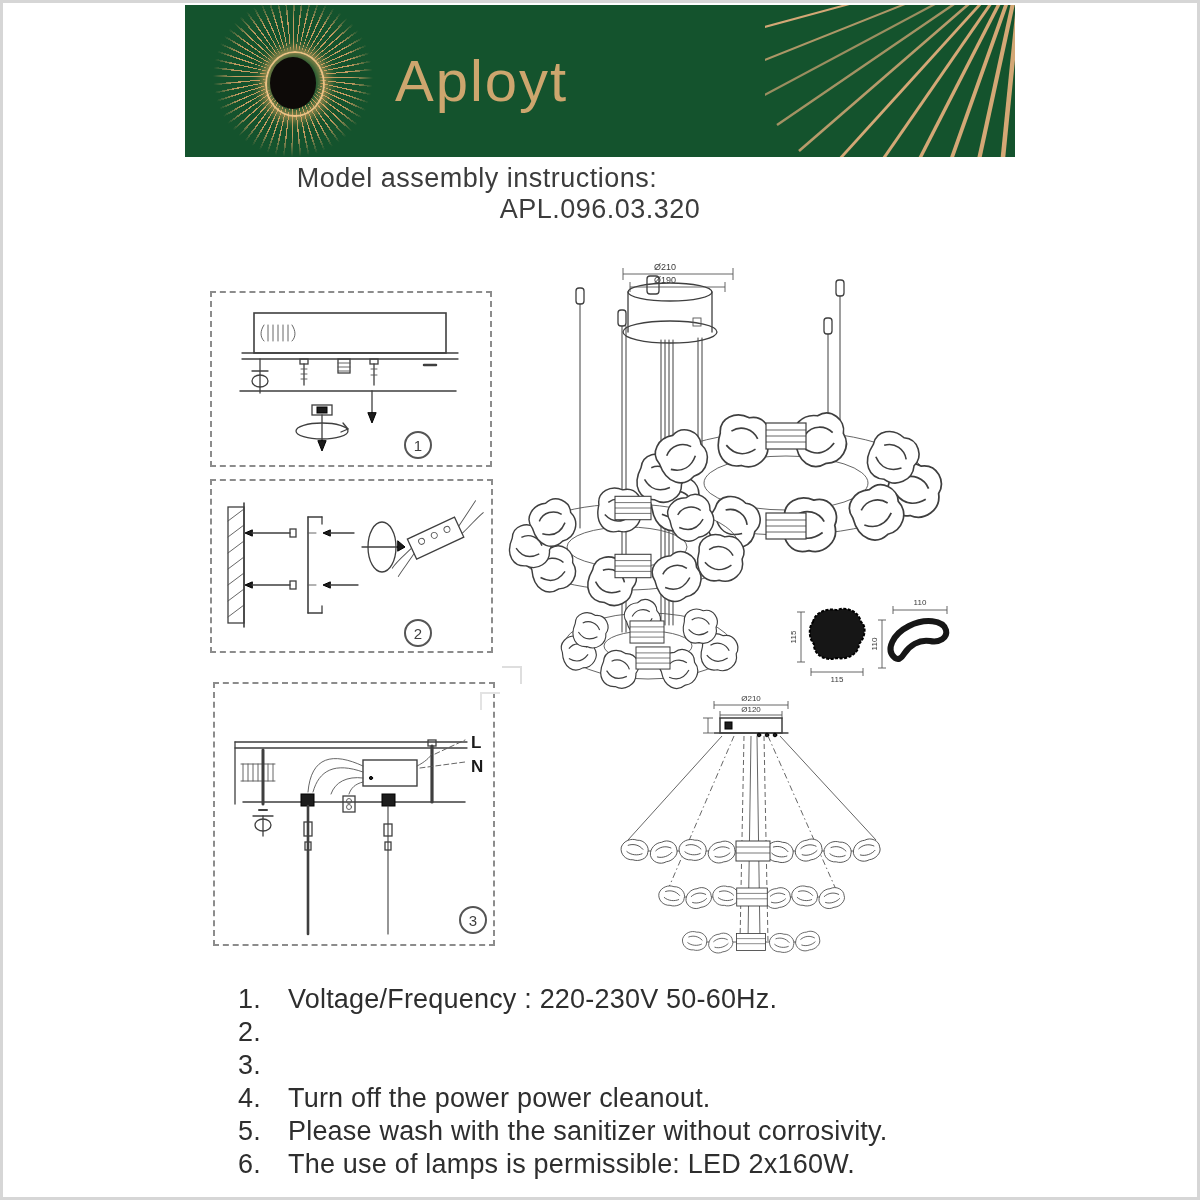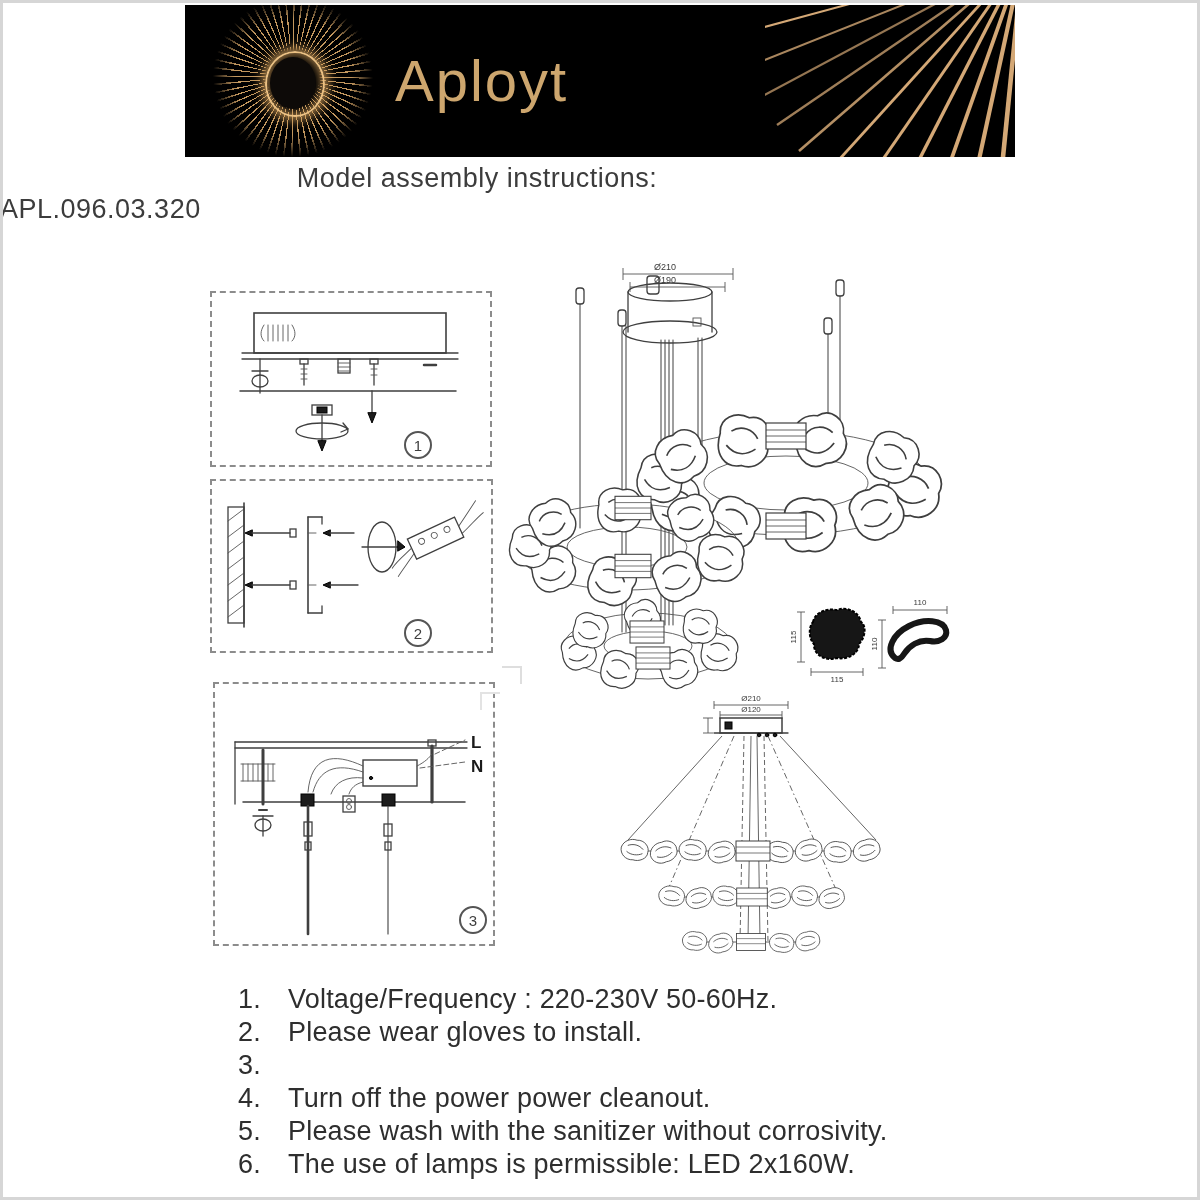"Aployt" .header { background: #000000 -> #14532d }
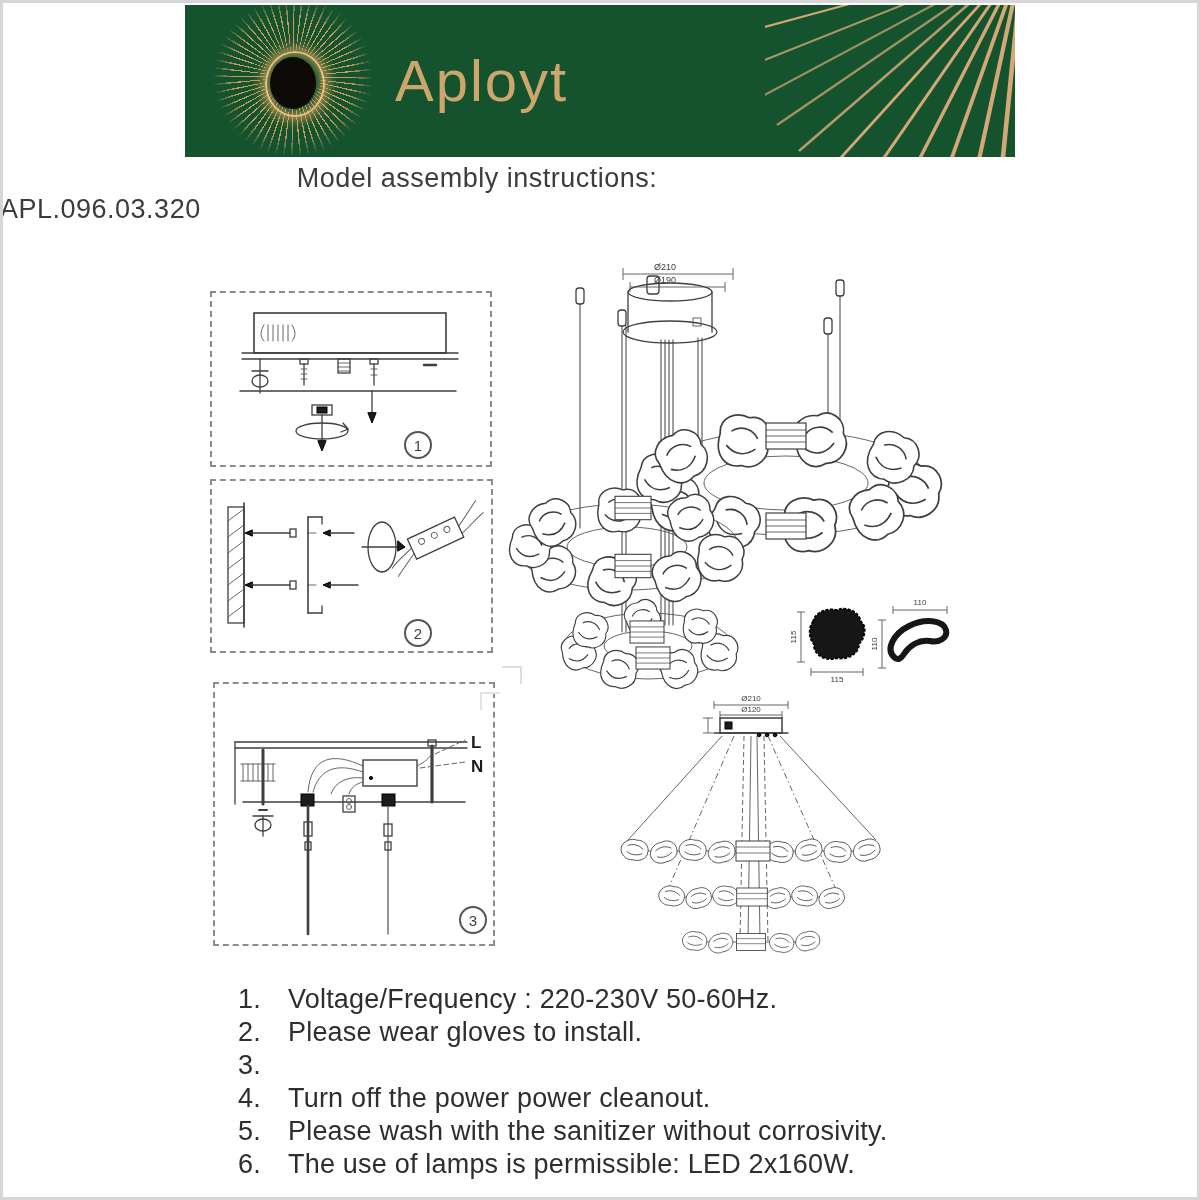"APL.096.03.320" .doc-model { text-align: none -> center }
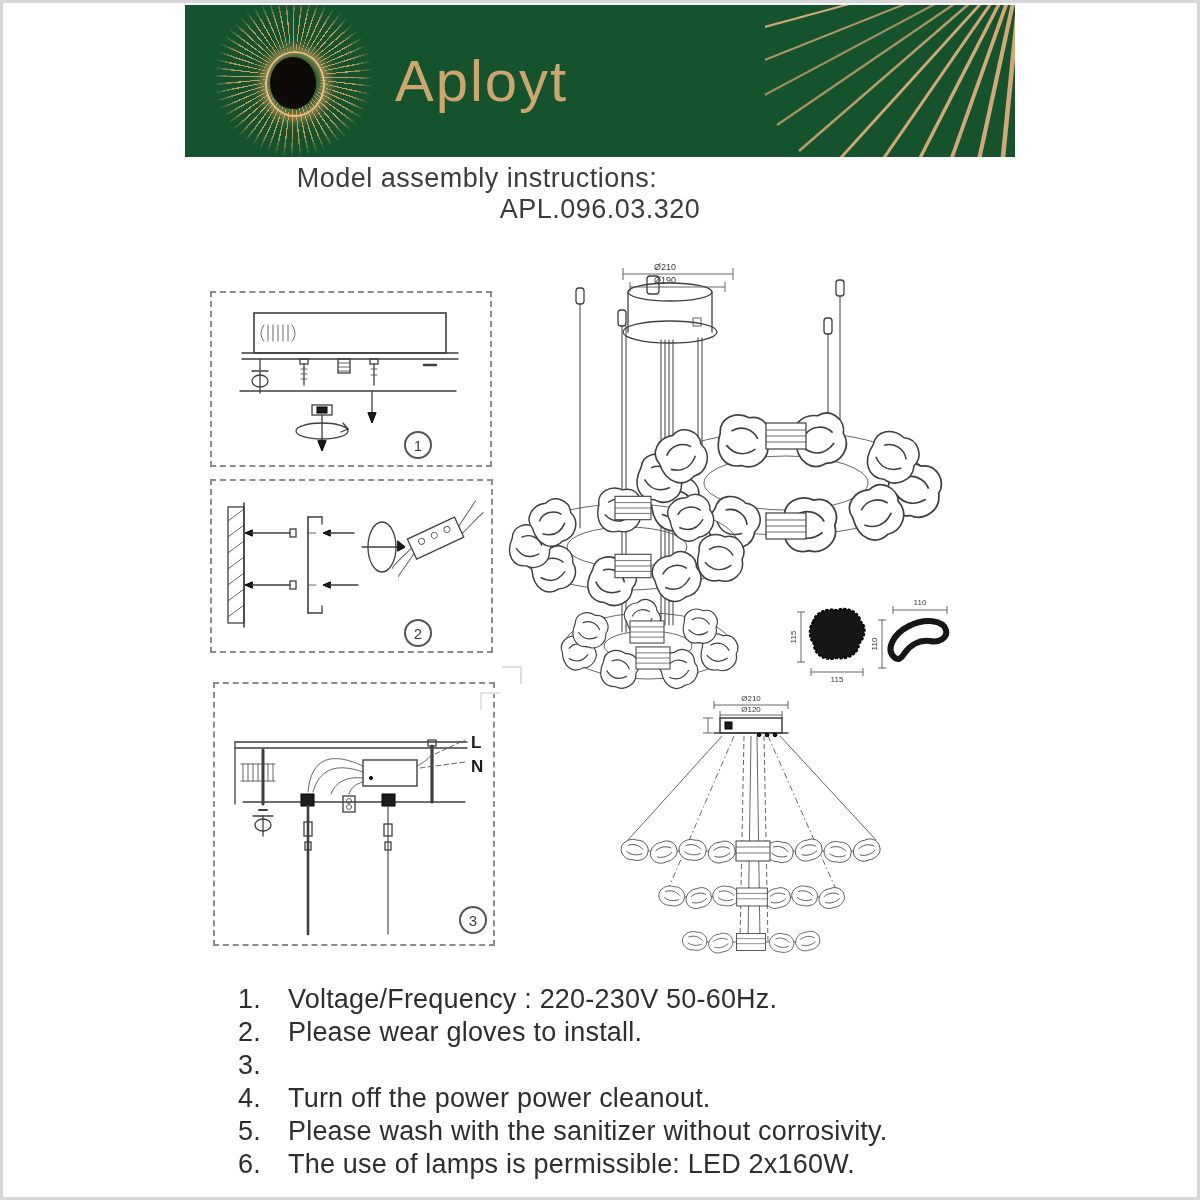"Please wear gloves to install." span.txt { html: <span>Please wear gloves to install.</span> -> none }
